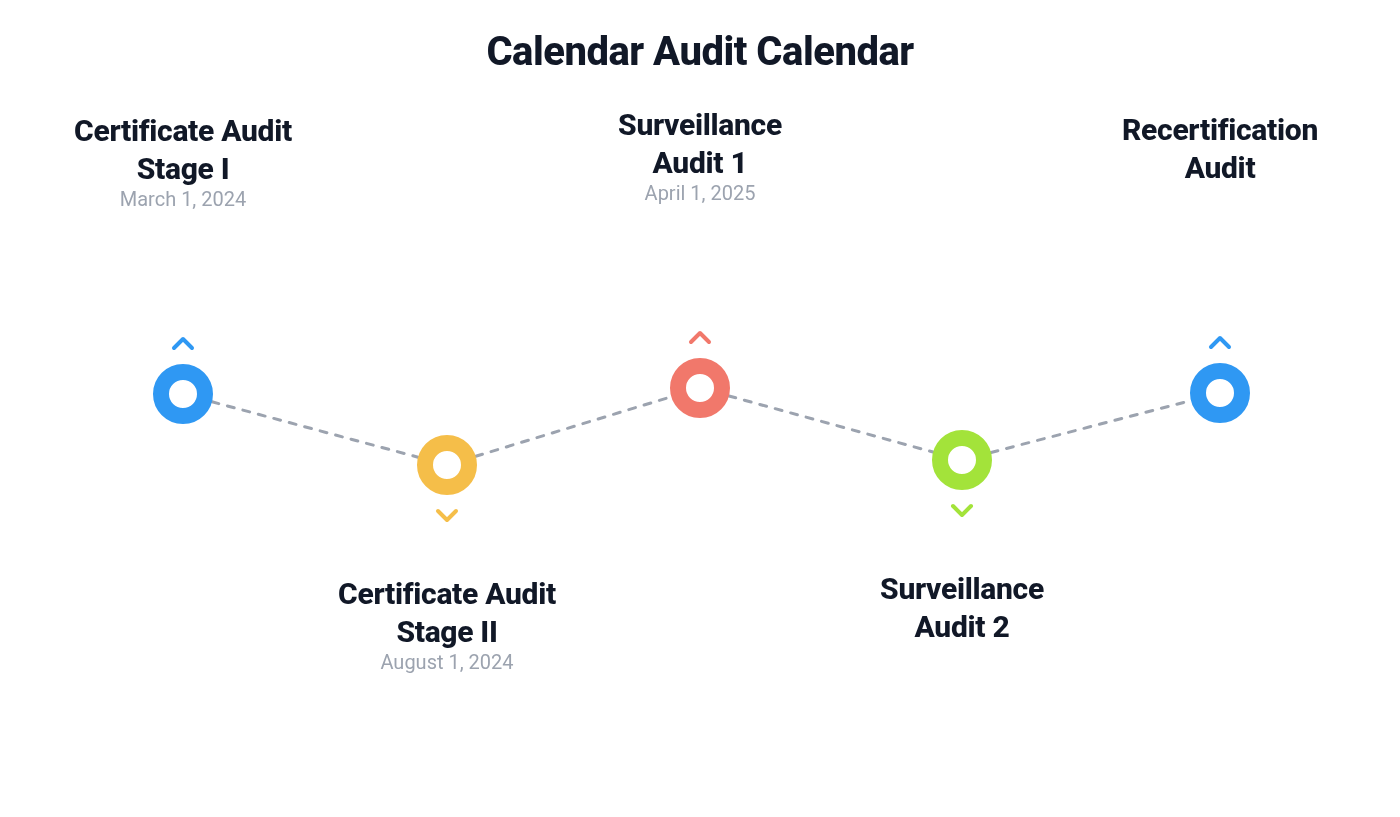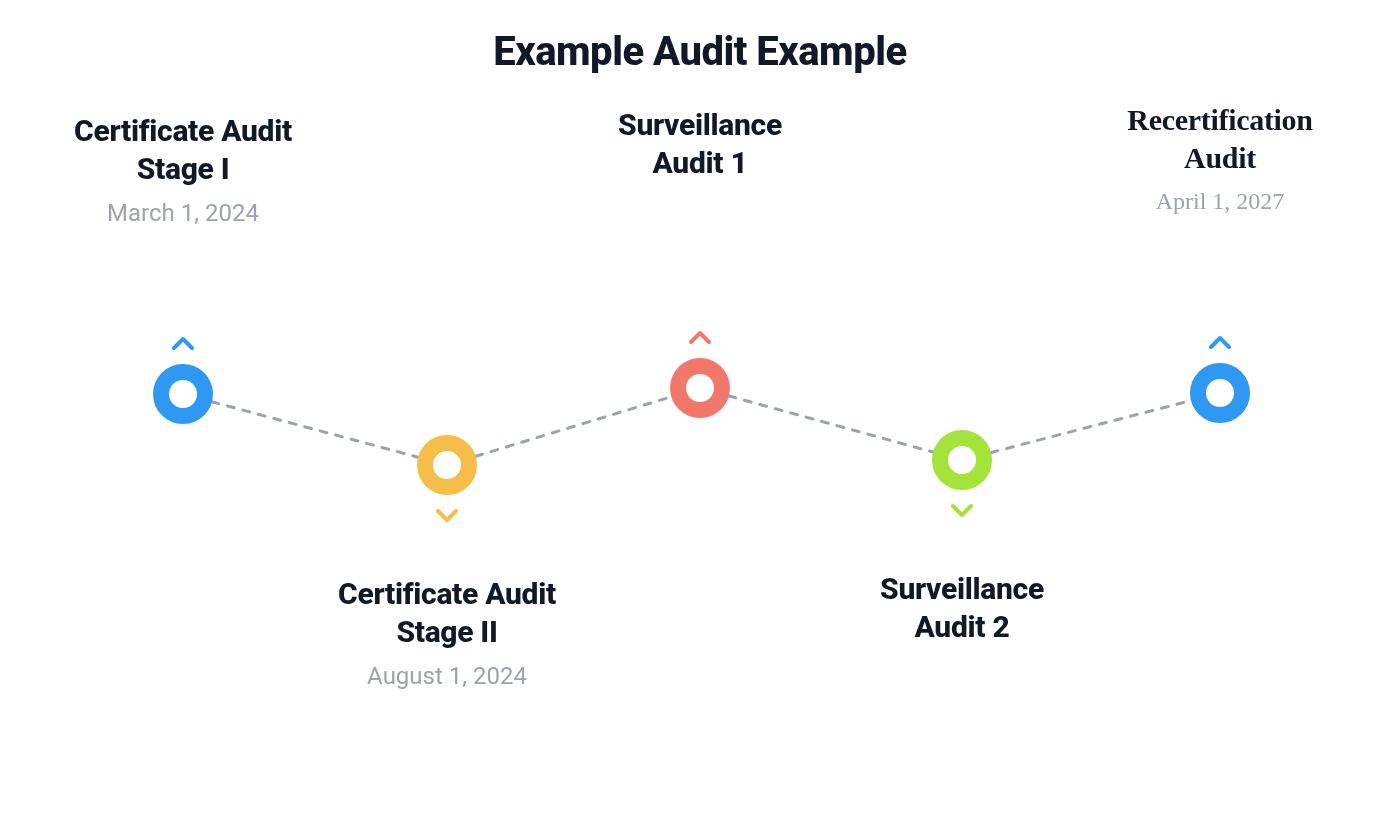"Example Audit Example" div.title { text: Example Audit Example -> Calendar Audit Calendar }
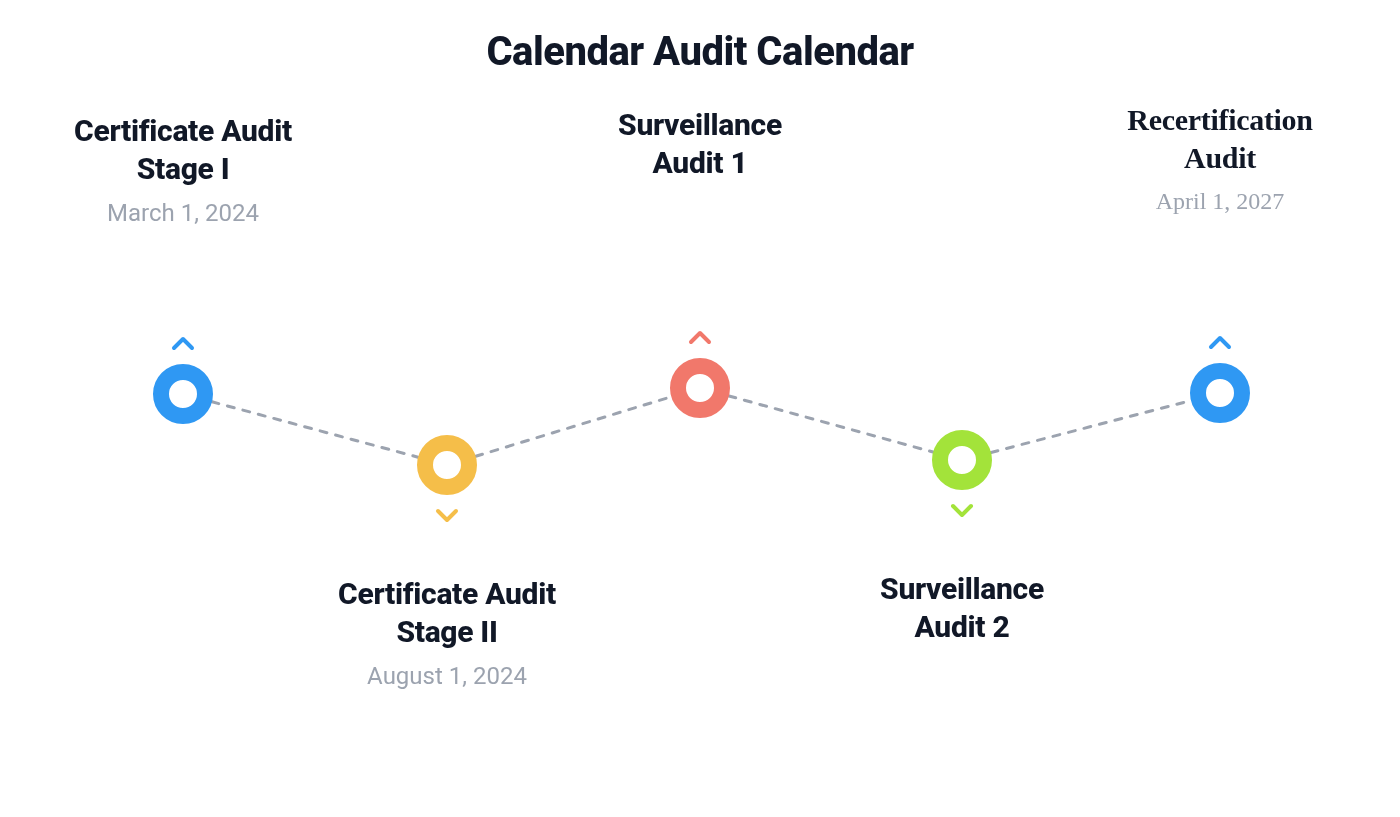"Recertification" div.label-block { font-family: Liberation Serif, serif -> none; top: 101px -> 111px }
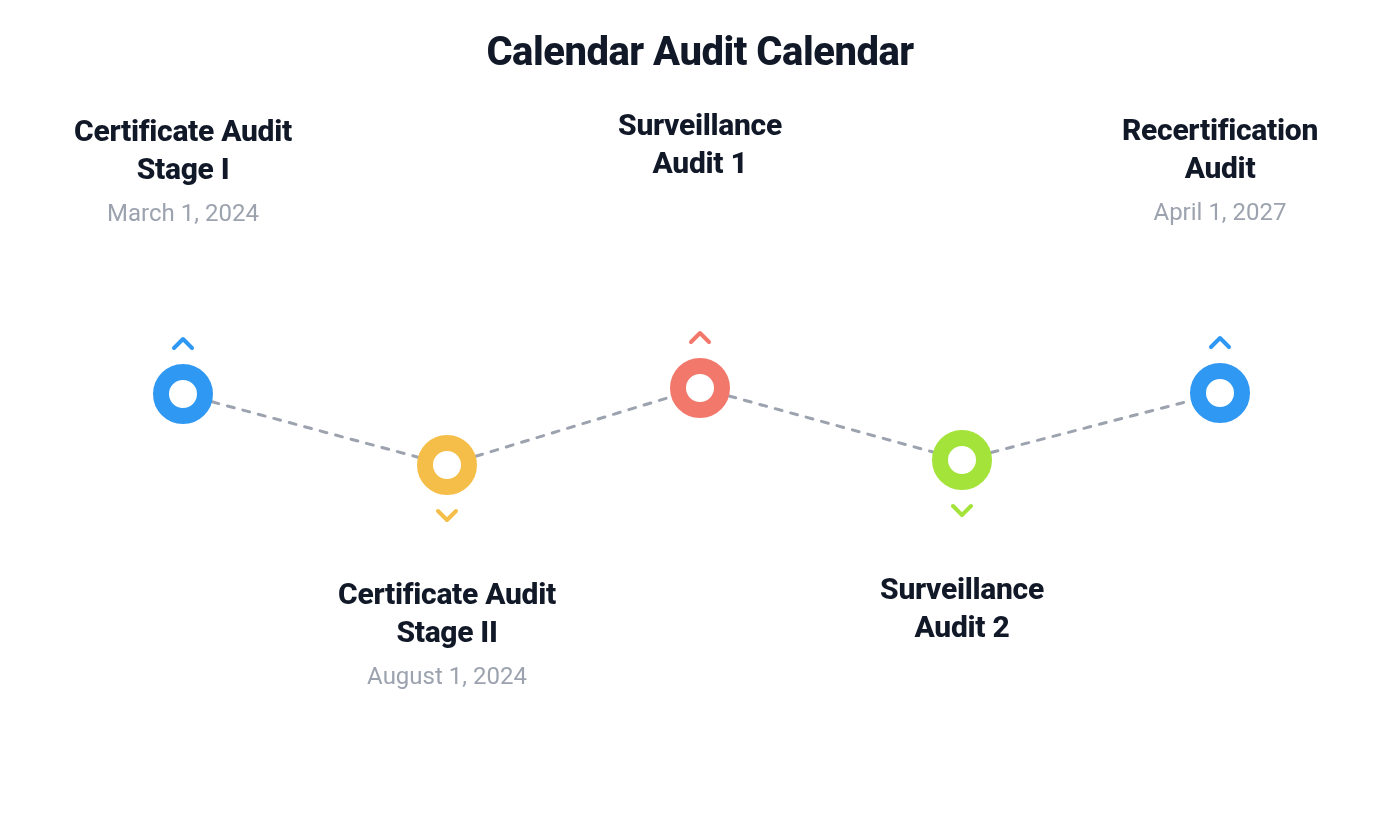"March 1, 2024" .label-date { font-size: 24px -> 20px; margin-top: 12px -> 0 }
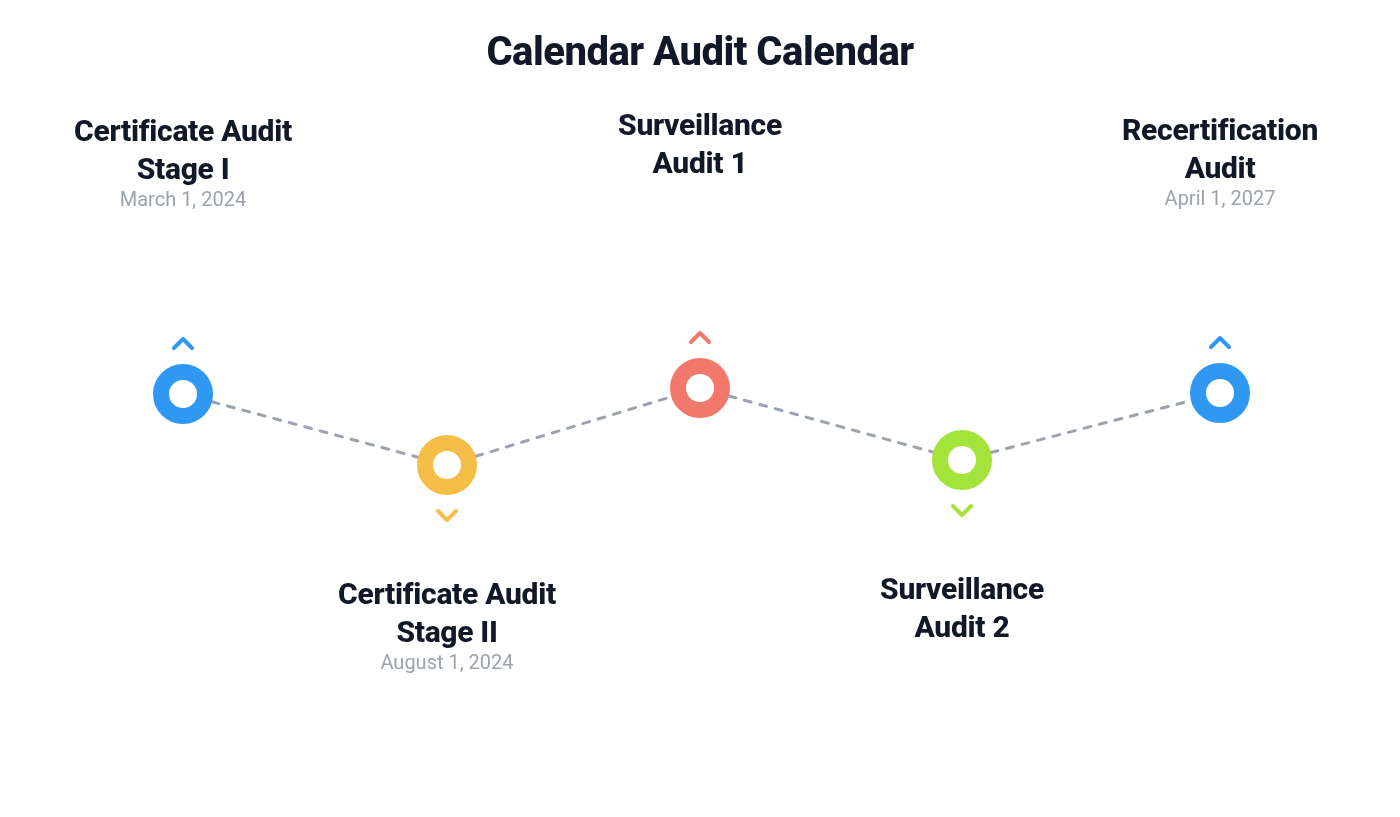"April 1, 2025" div.label-date { html: none -> <div>April 1, 2025</div> }
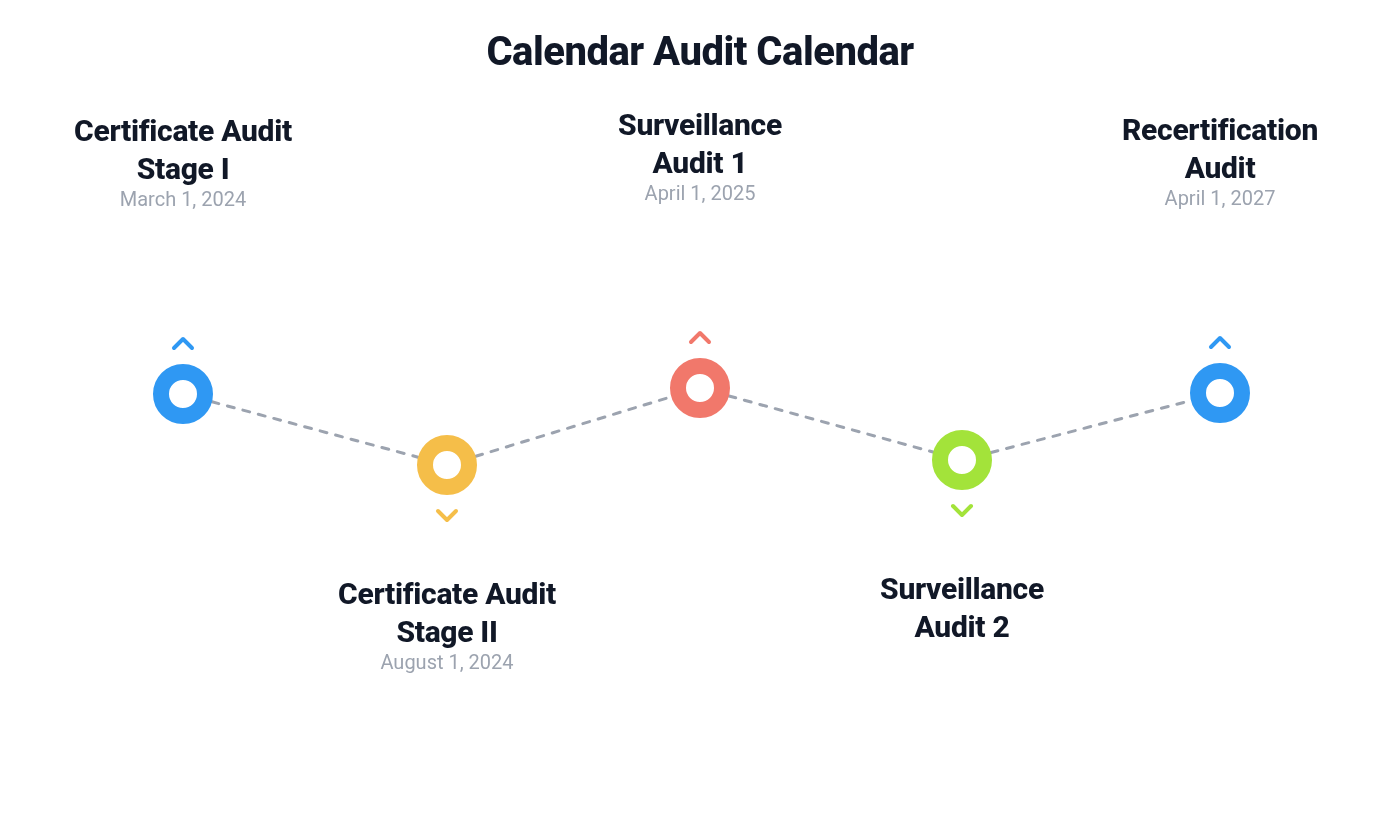"April 1, 2027" div.label-date { html: <div>April 1, 2027</div> -> none }
